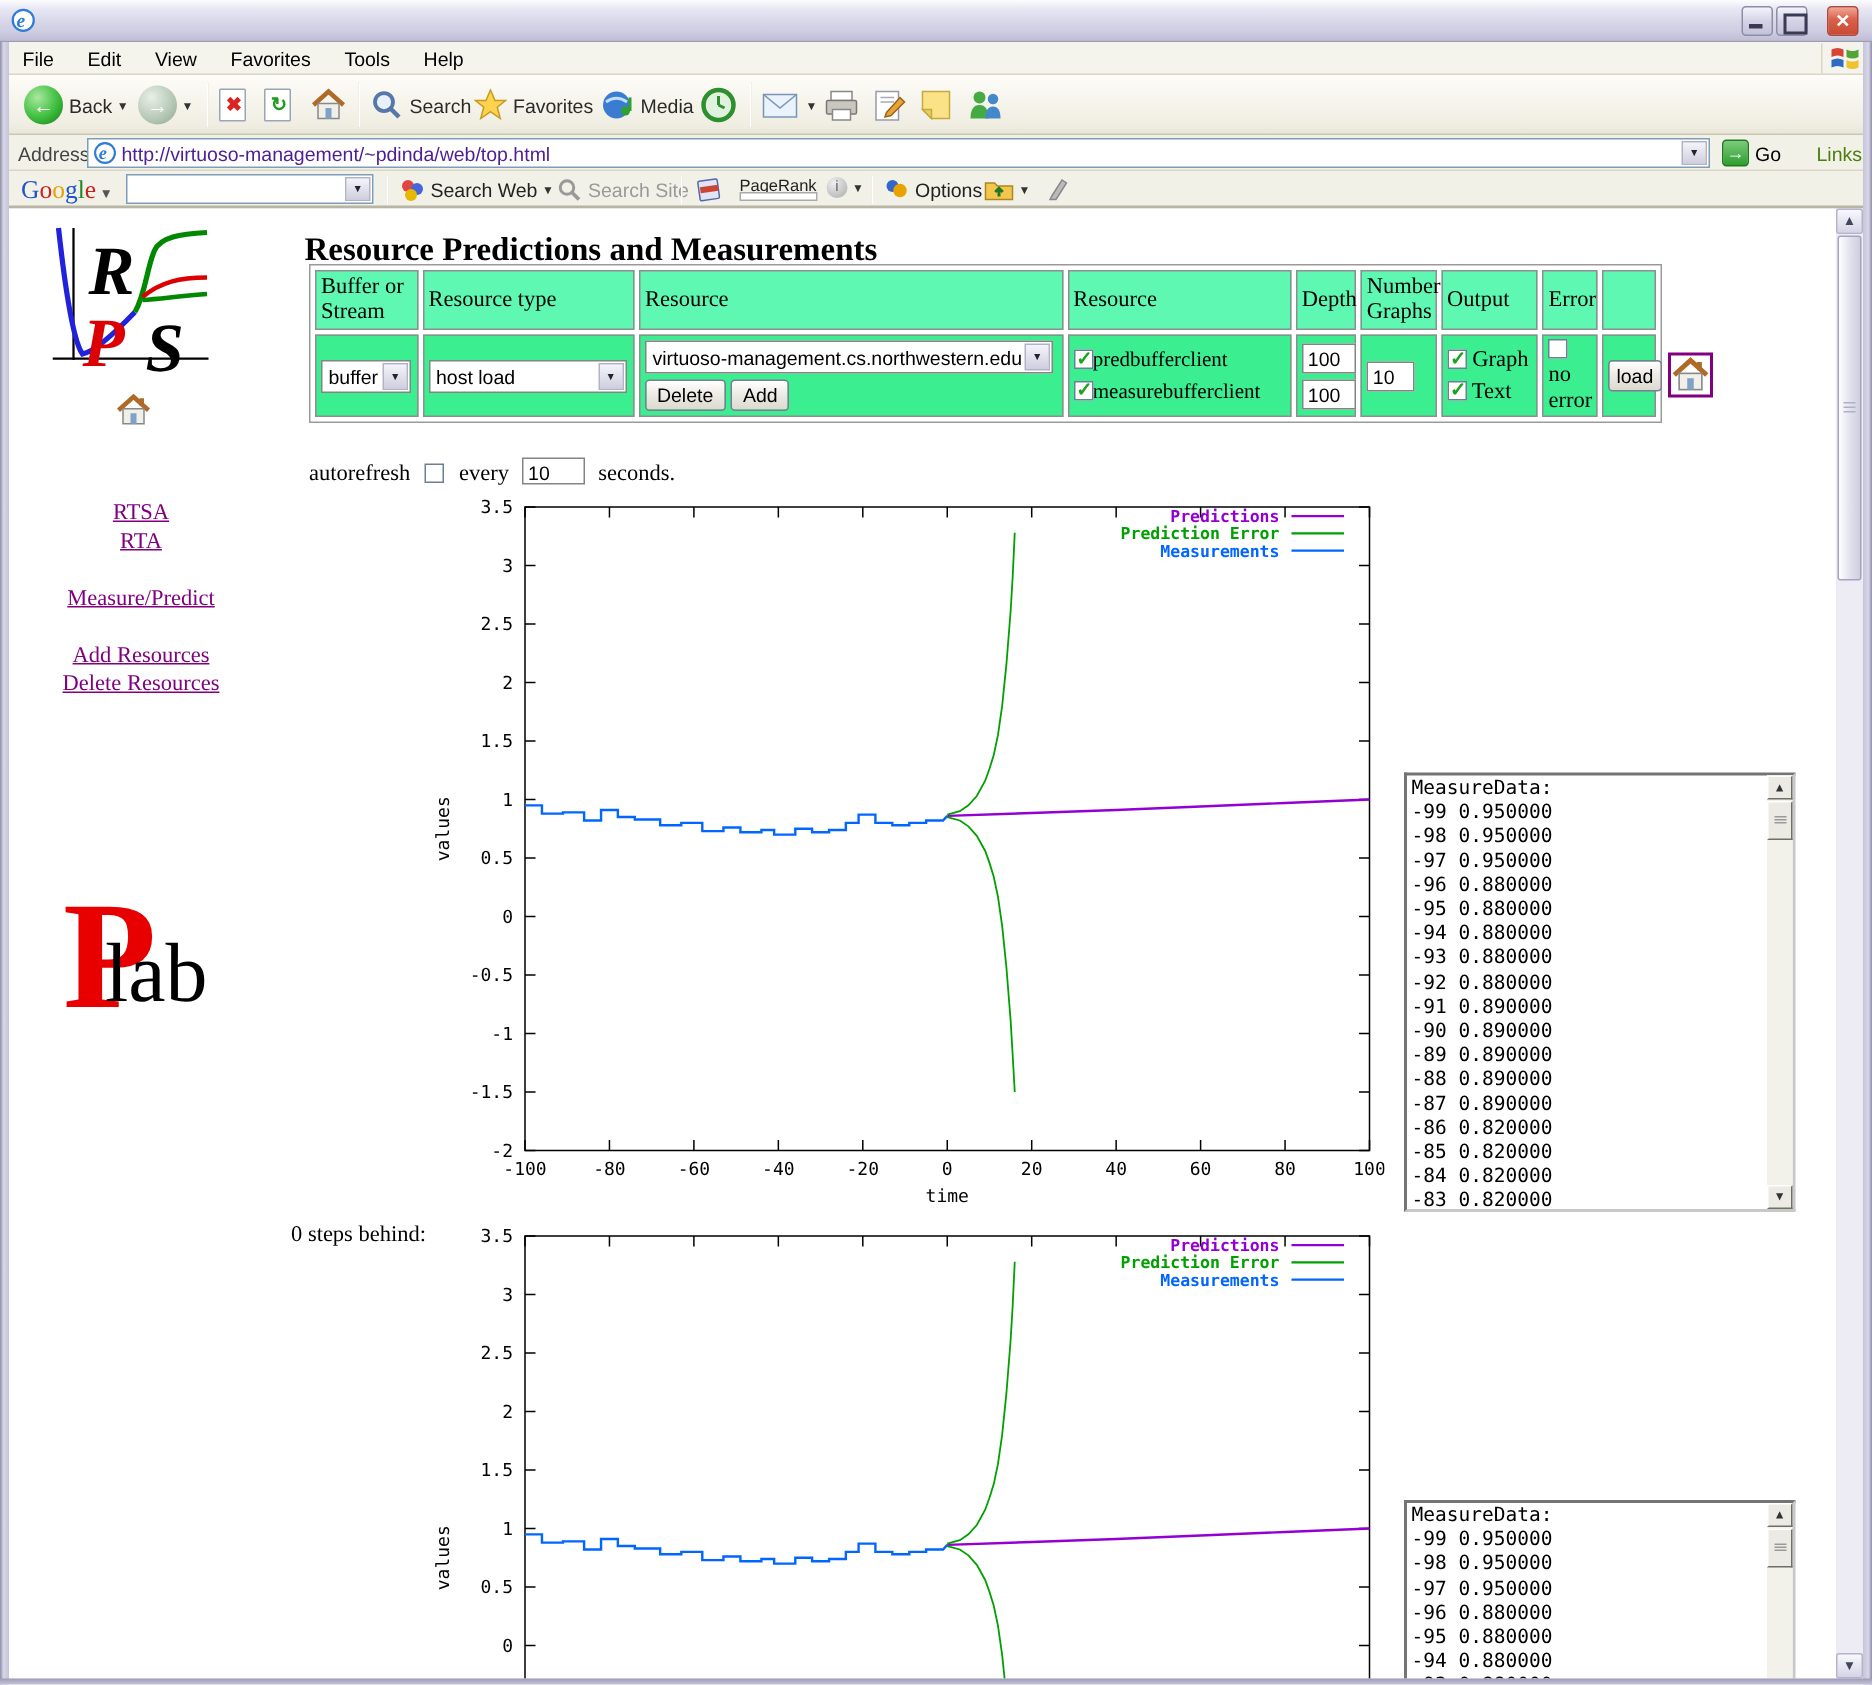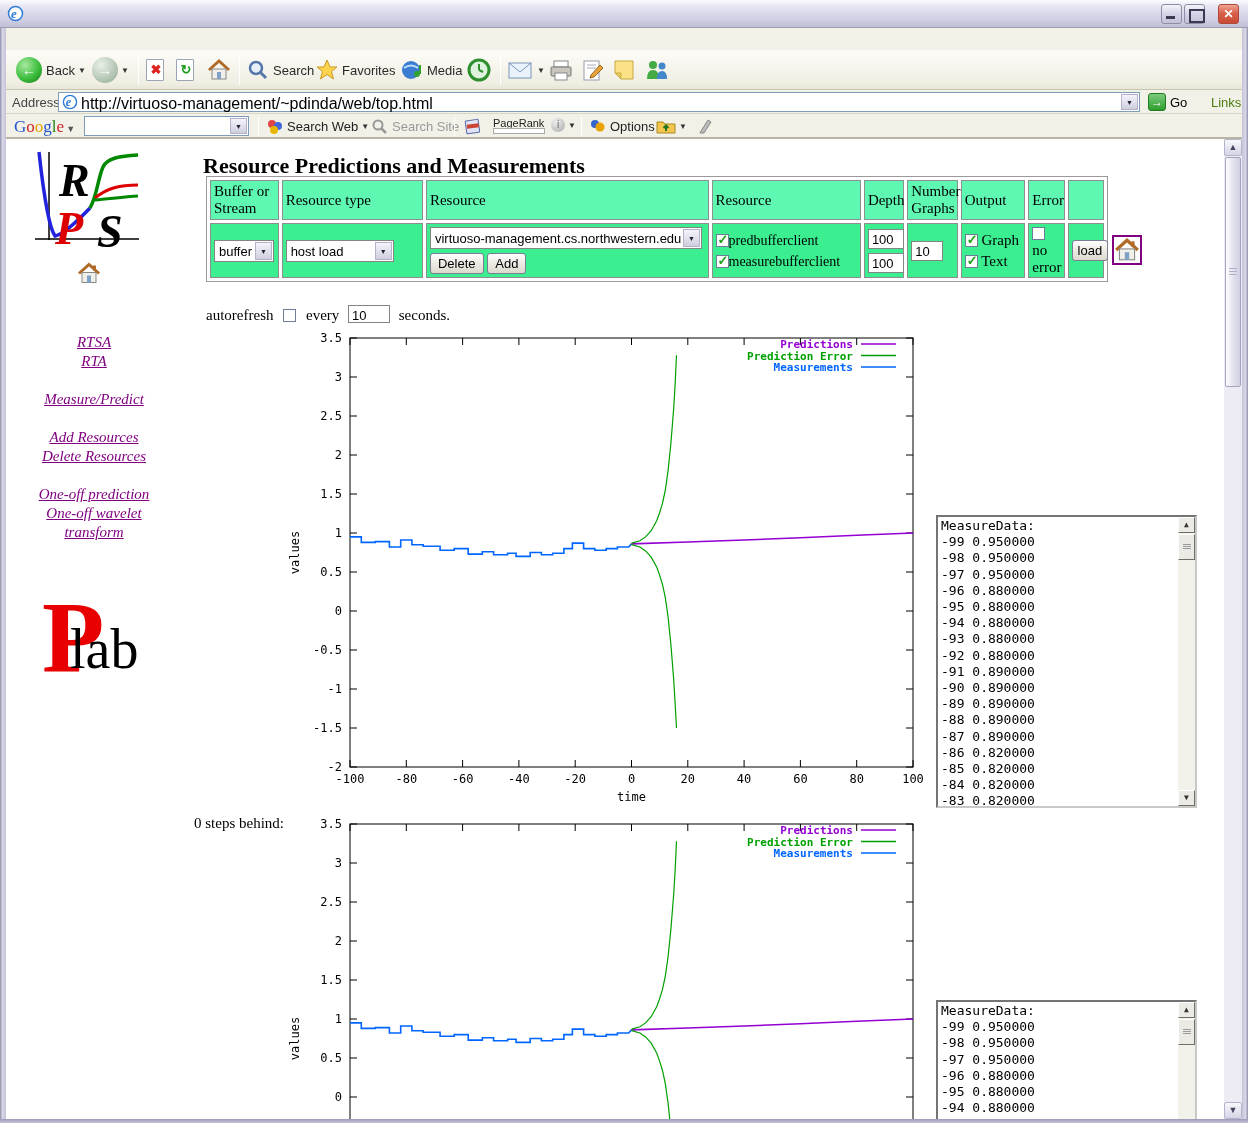"File Edit View Favorites Tools" div.menubar { html: none -> <div> <span>File</span> <span>Edit</span> <span>View</span> <span>Favorites</span> <span>Tools</span> <span>Help</span> <div> <svg> <path></path> <path></path> <path></path> <path></path> </svg> </div> </div> }
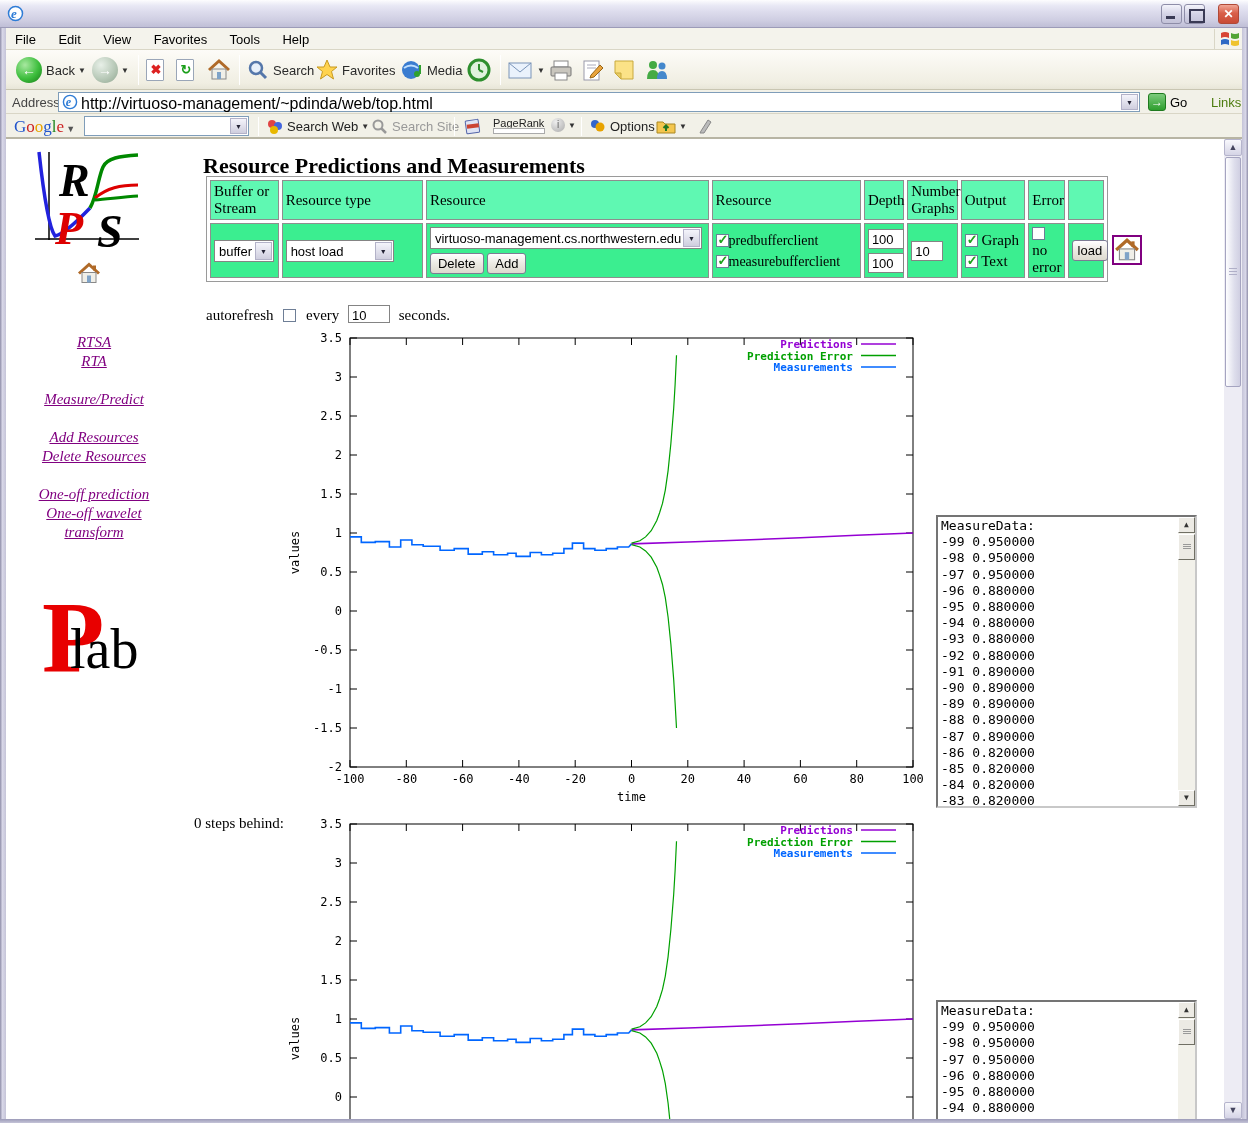"http://virtuoso-management/~pdinda/web/t" .addr-field .url { color: #000000 -> #4c1d95; font-size: 16px -> 13px }
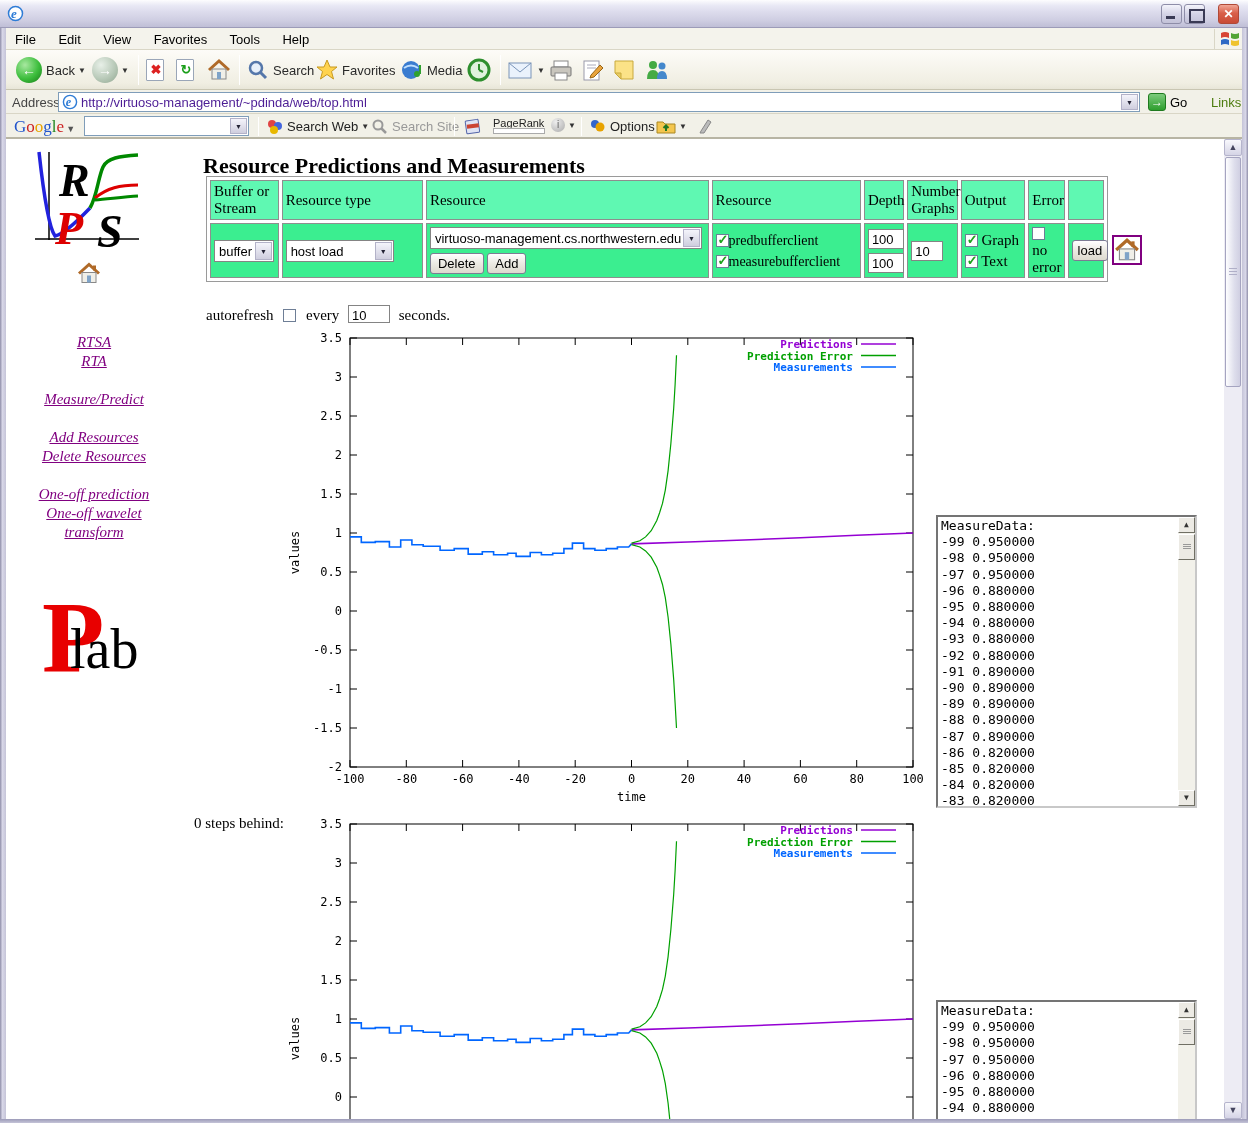"host load" div.sel { width: 108px -> 132px }
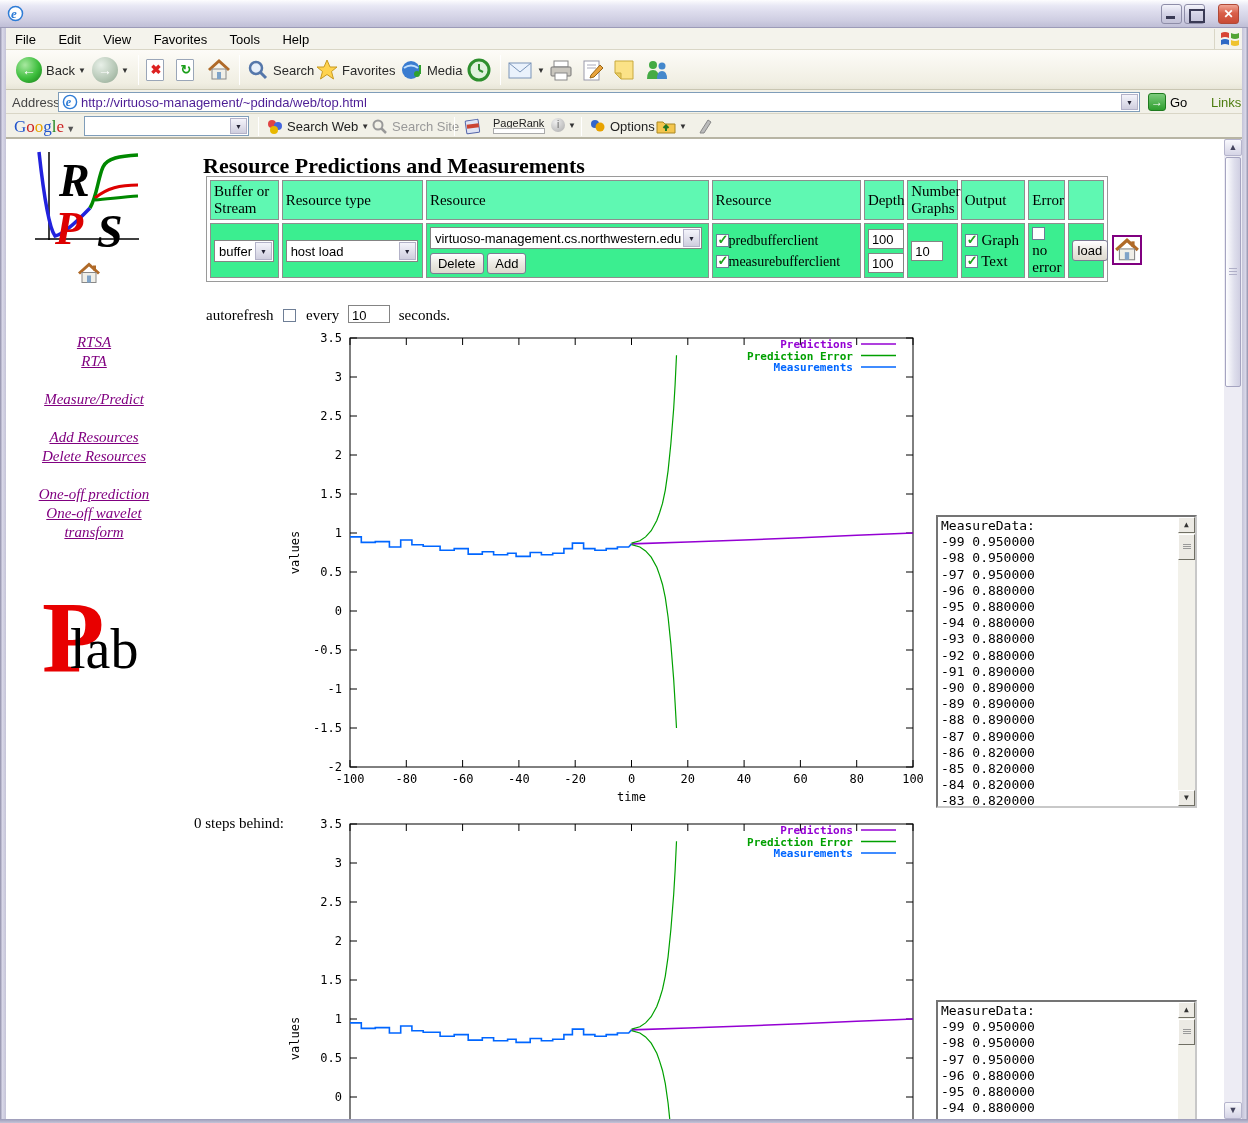"RTSA" .navlinks { font-style: italic -> none }
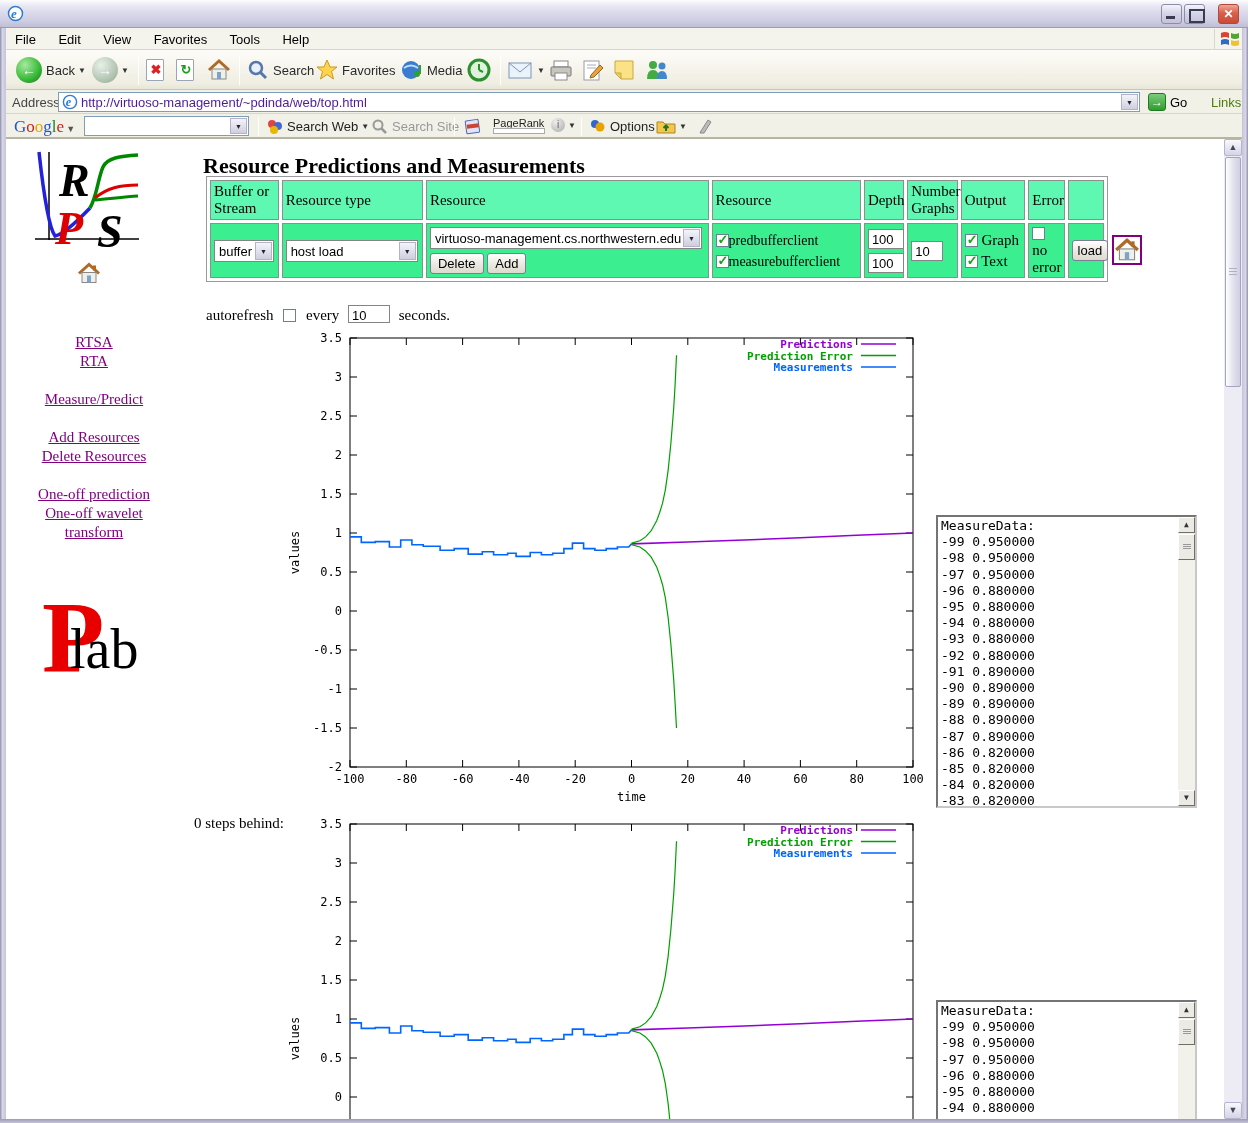"One-off prediction" div.grp { html: <div> <a>One-off prediction</a> <a>One-off wavelet transform</a> </div> -> none }
